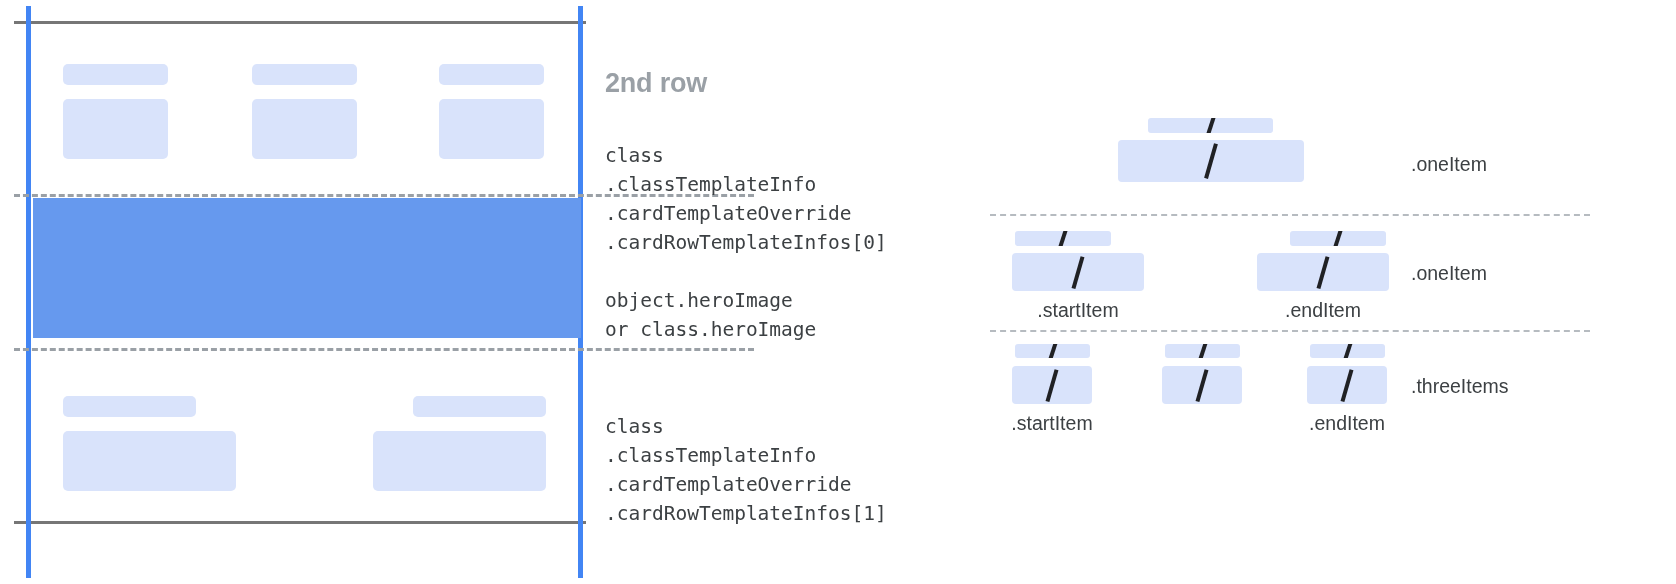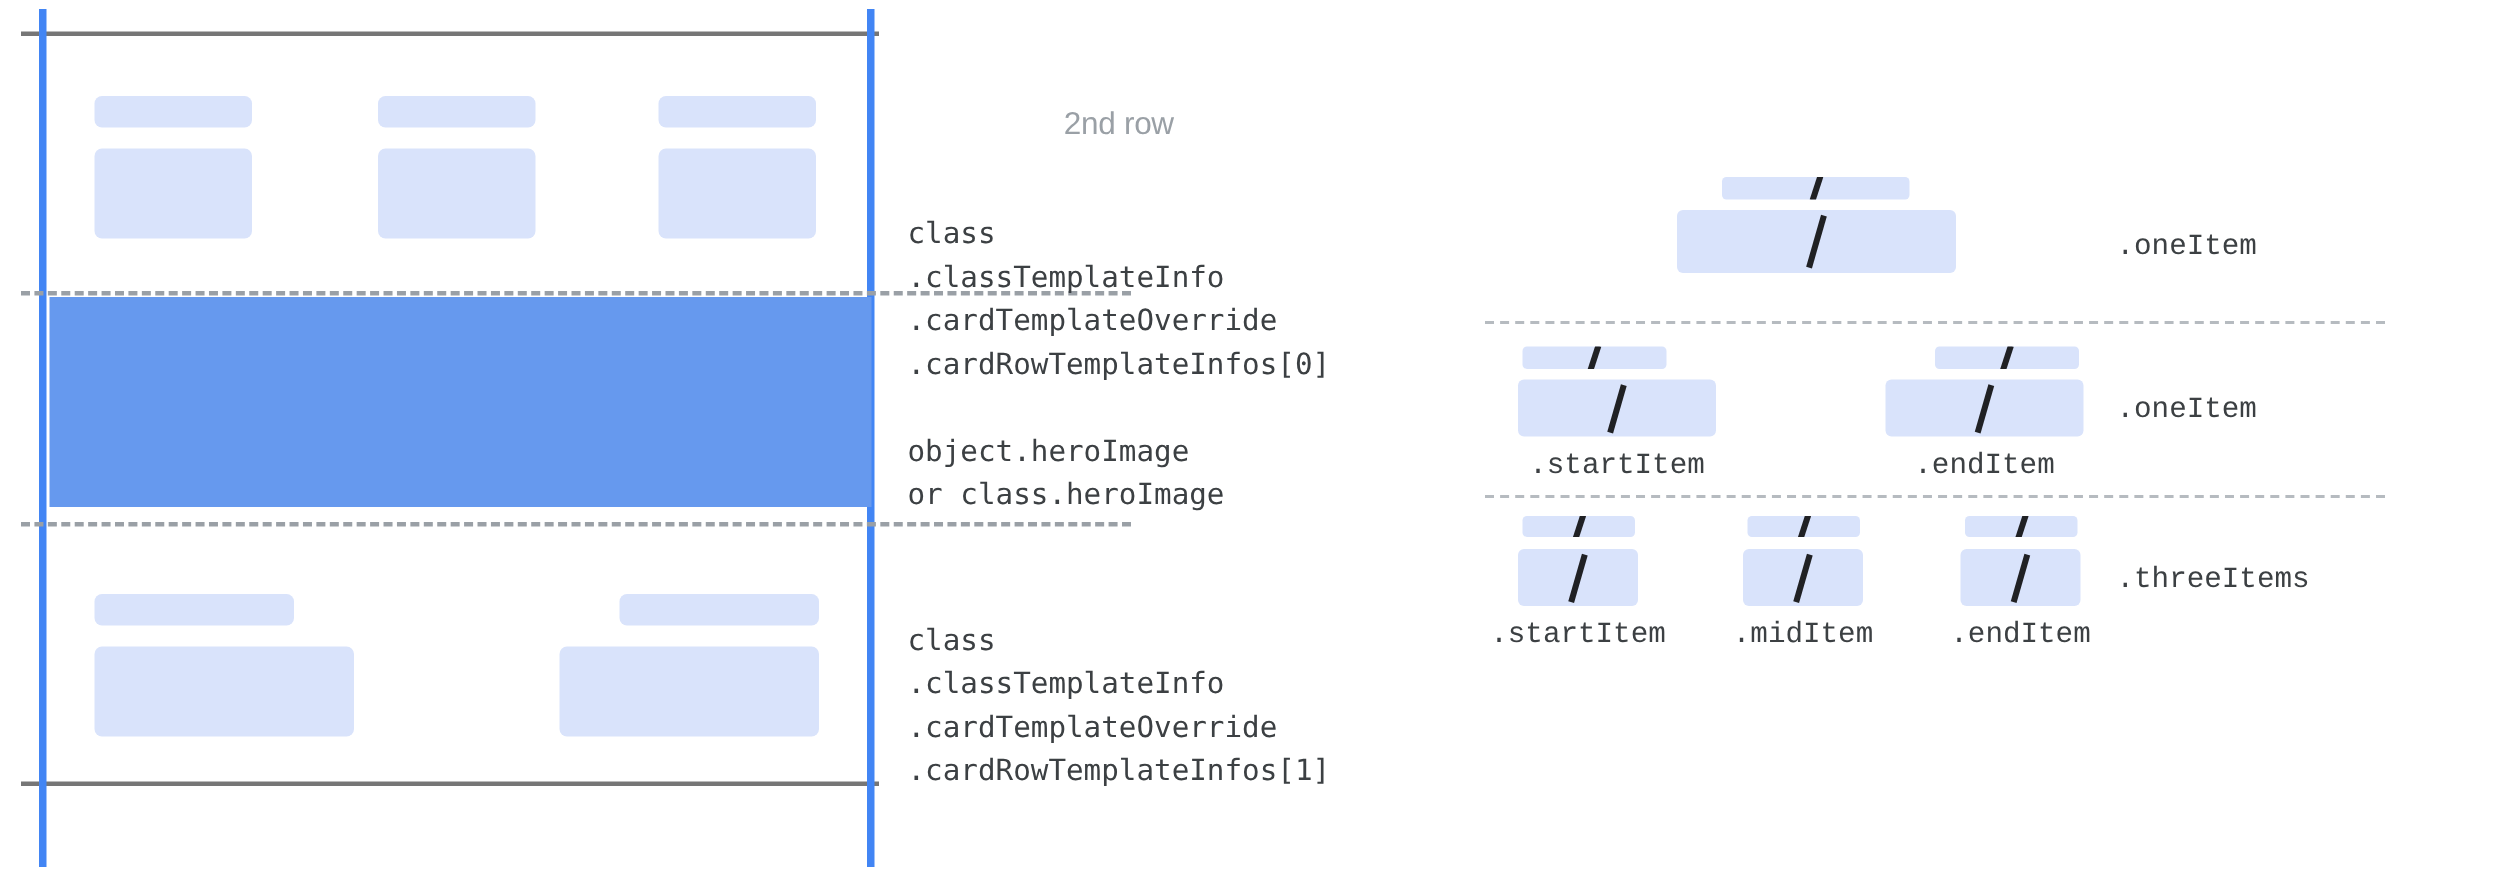"2nd row" .anno-heading { font-size: 21px -> 27px; font-weight: normal -> bold; text-align: center -> none }
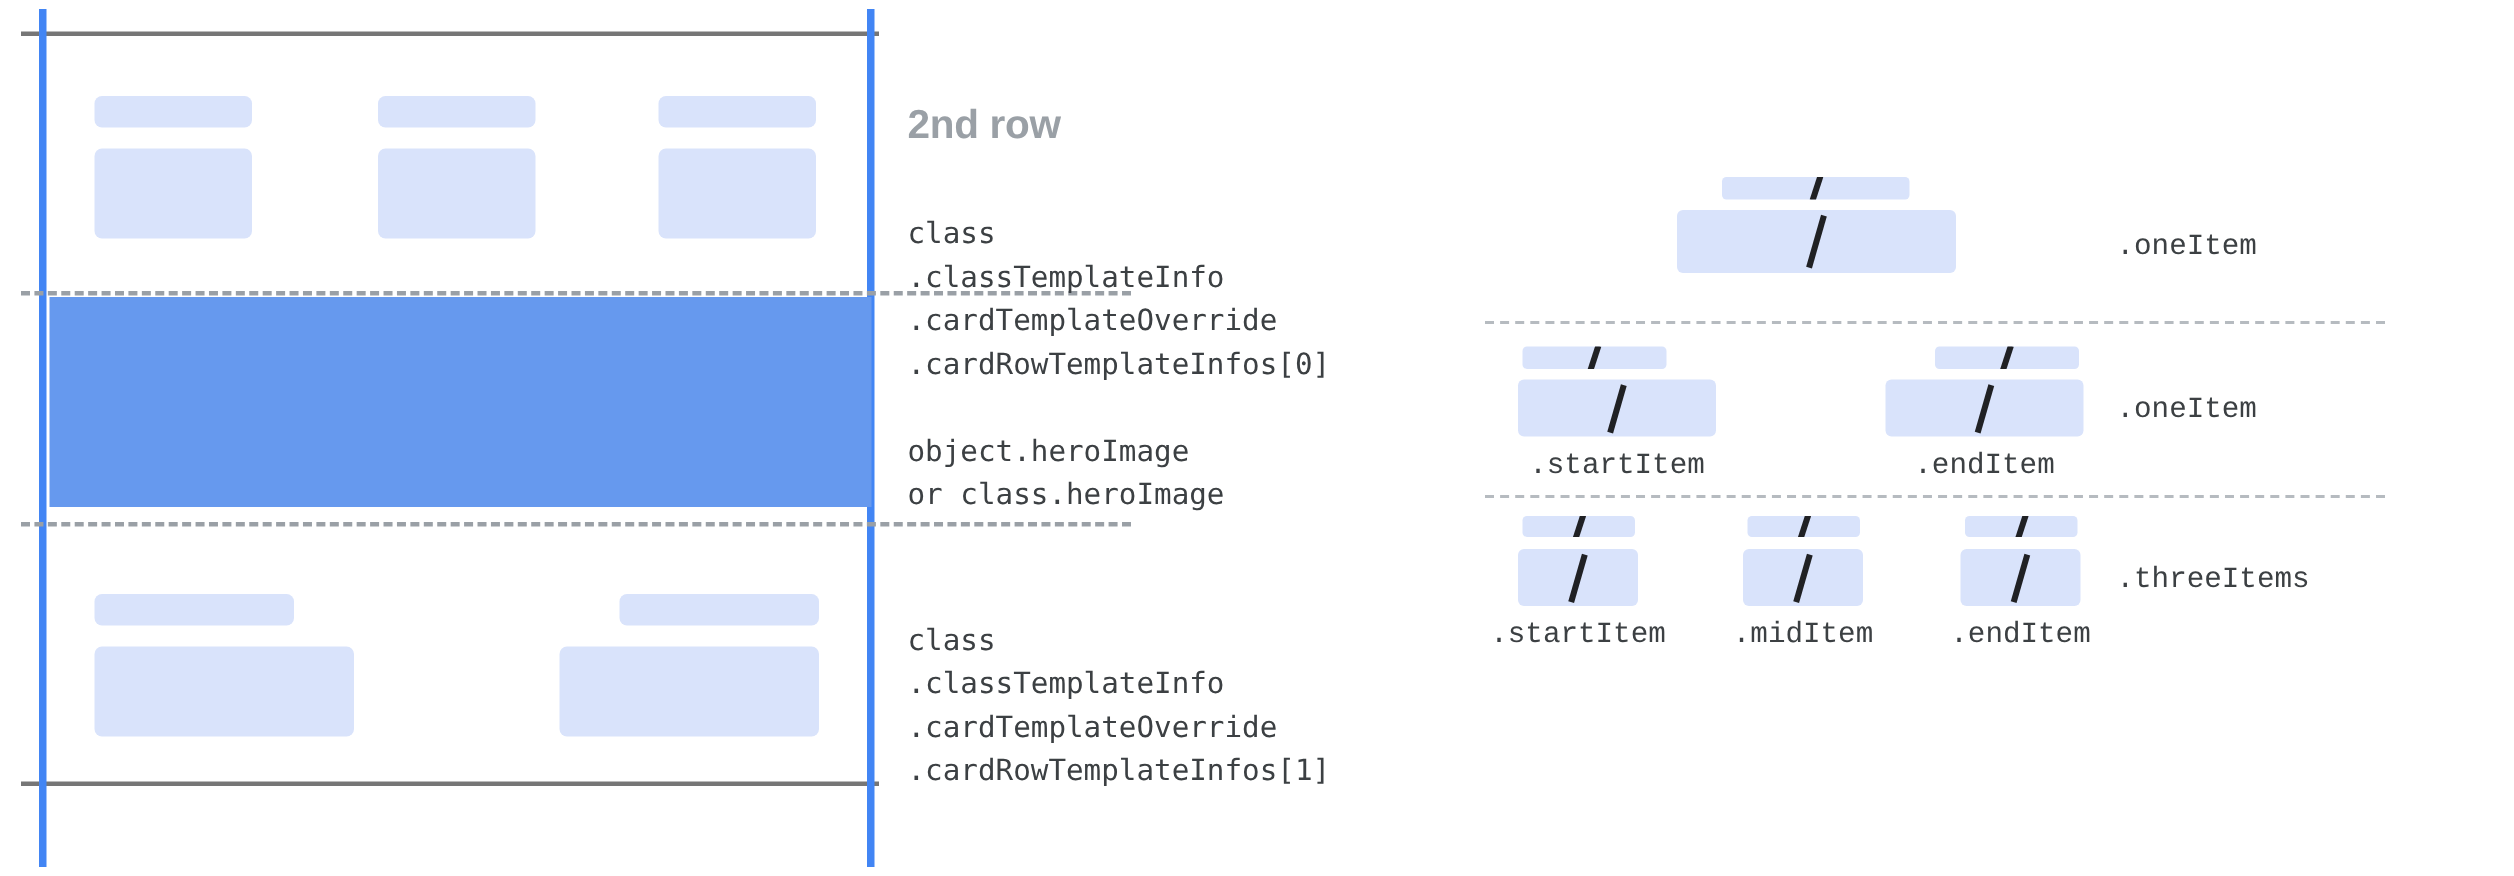".oneItem" .r-label { font-family: Liberation Mono, monospace -> Liberation Sans, sans-serif }
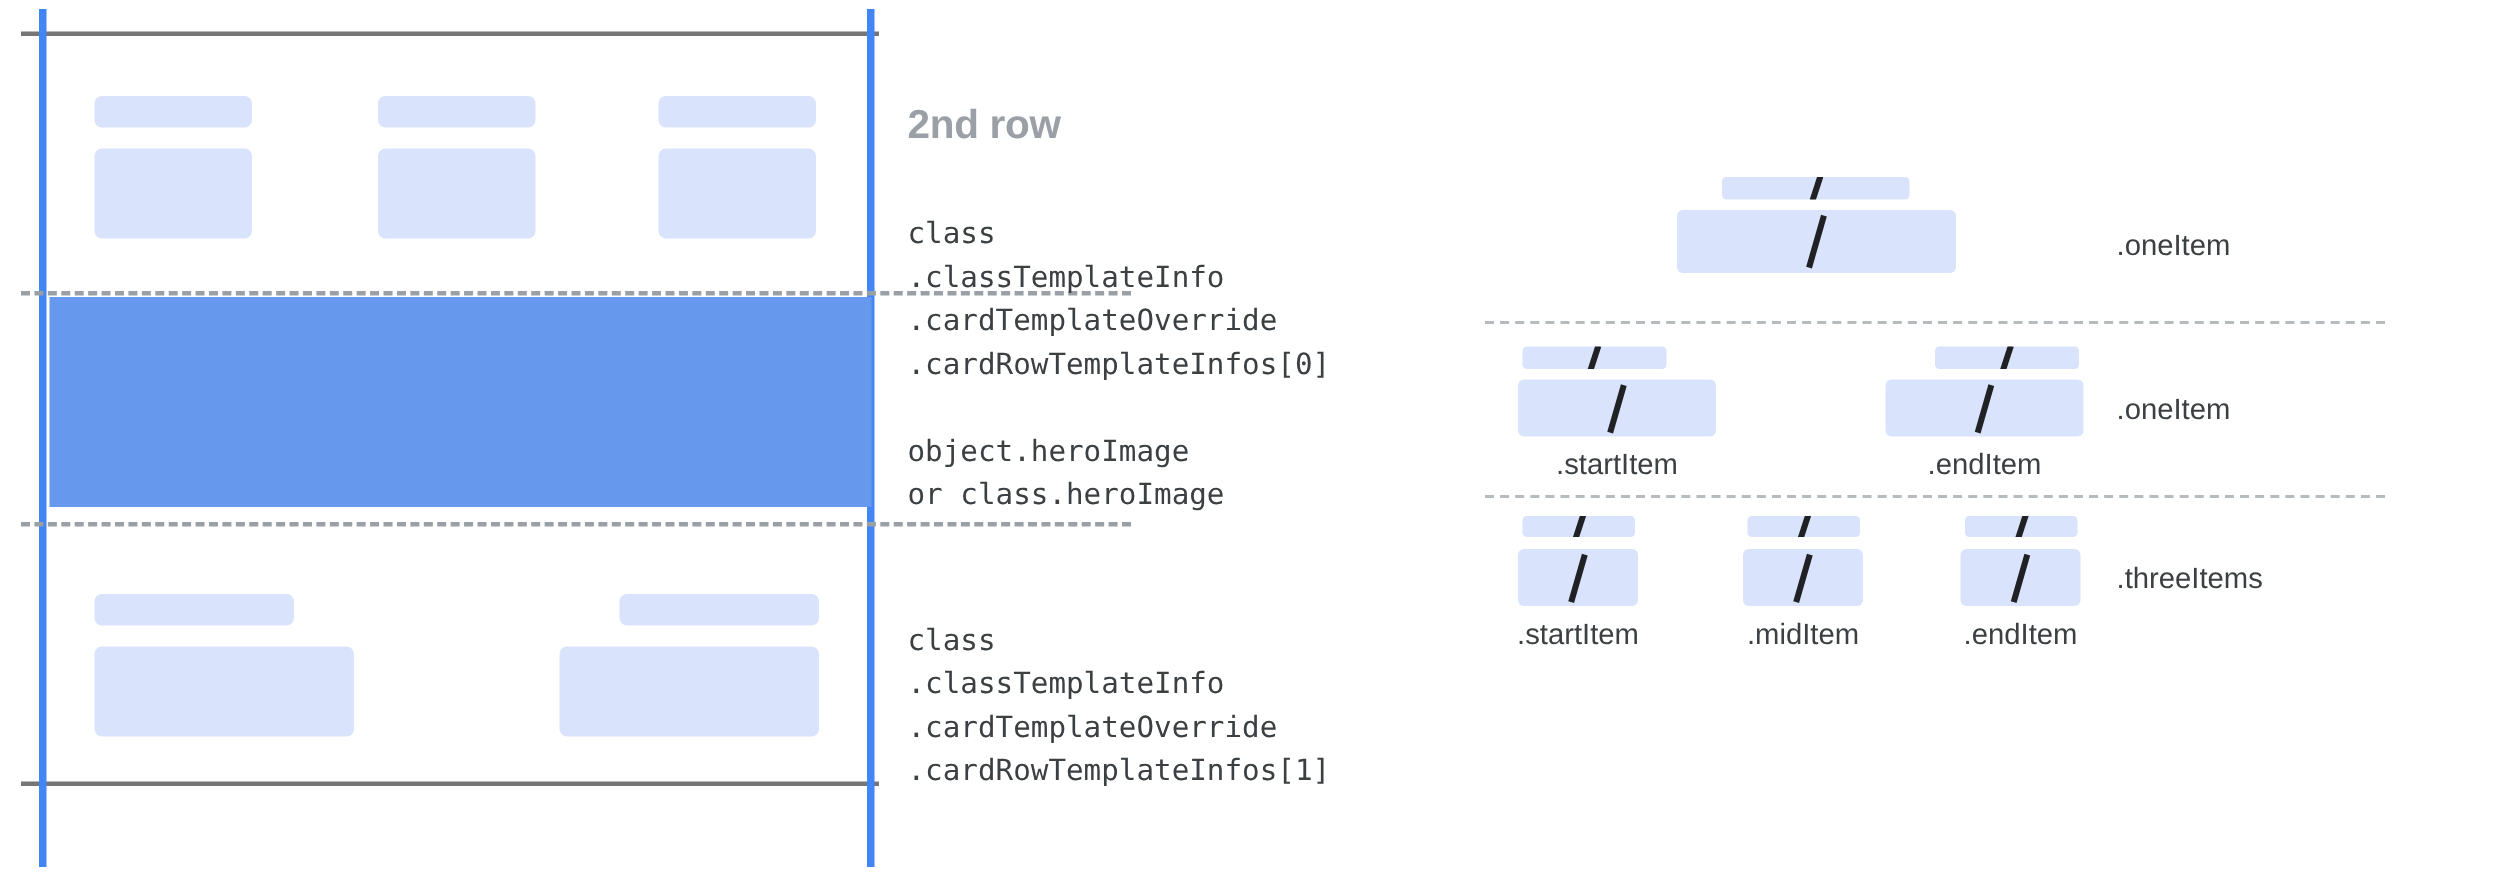".midItem" div.r-label { html: <div>.midItem</div> -> none }
